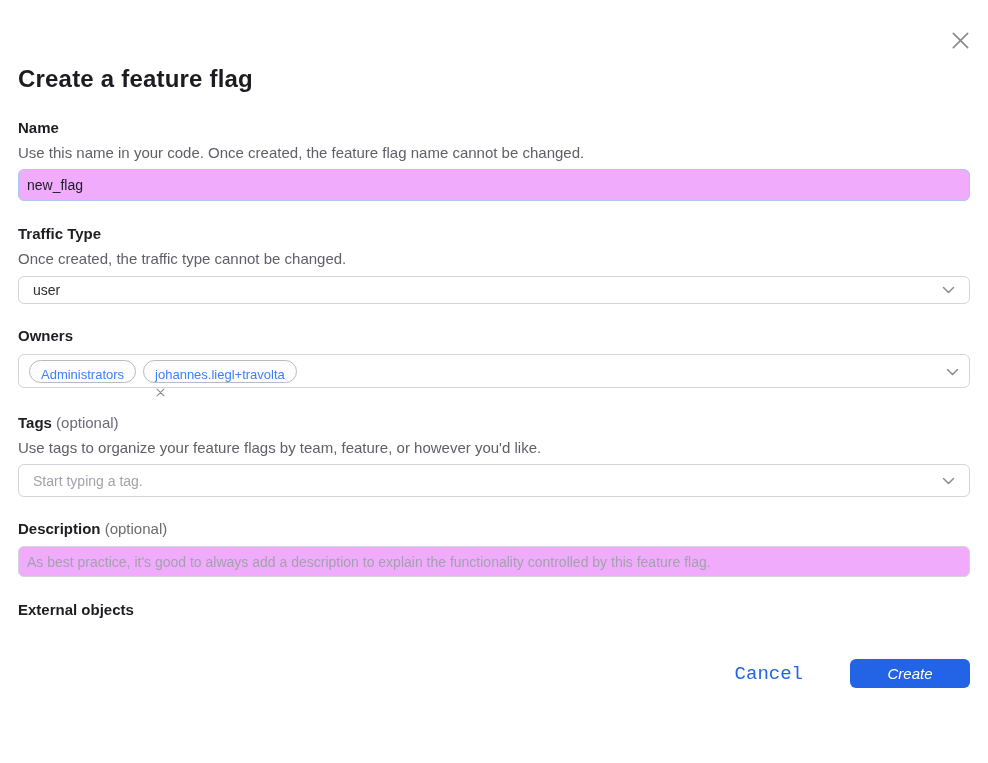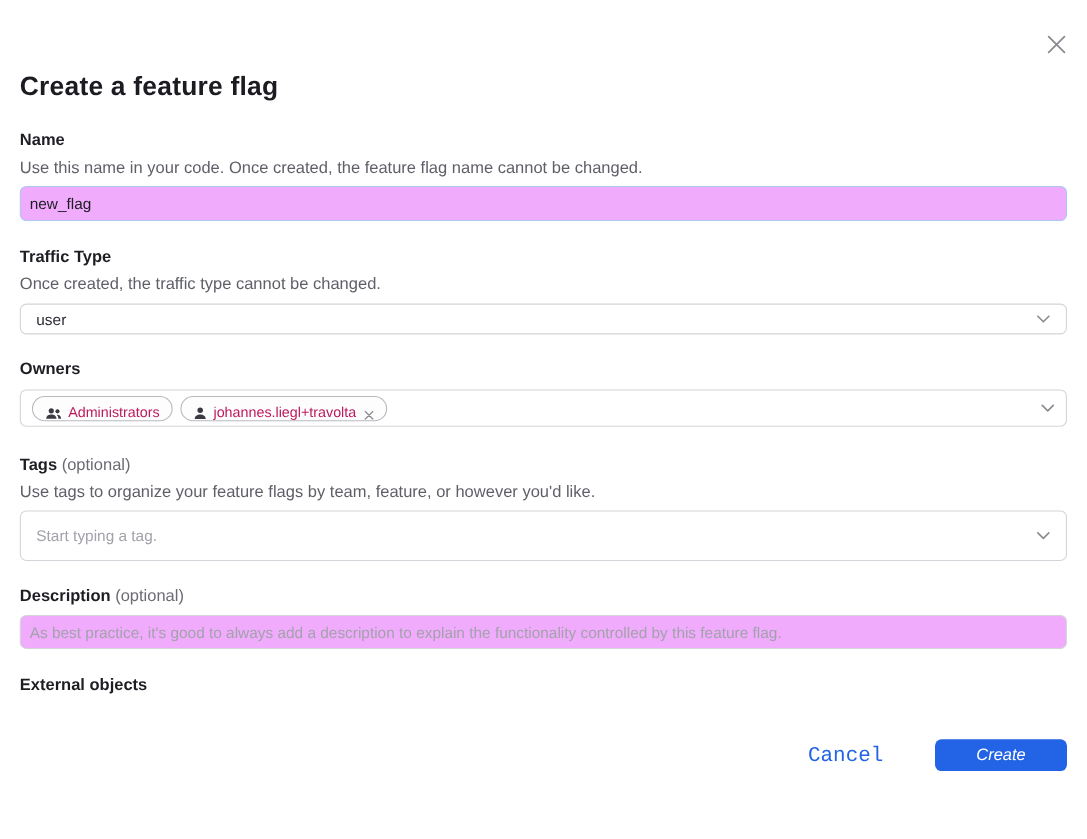"Administrators" .chip { align-items: flex-end -> flex-start; color: #be185d -> #3b82f6; flex-direction: none -> column }
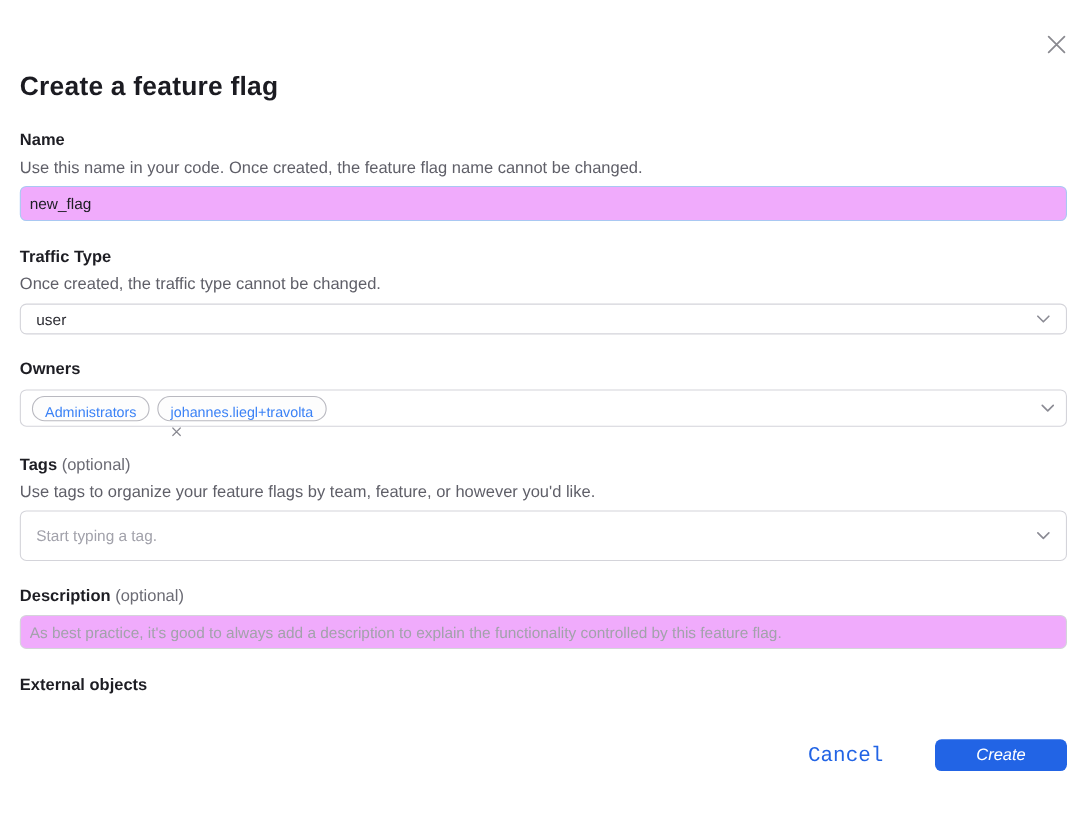"Start typing a tag." div.select-box { height: 46px -> 33px }
